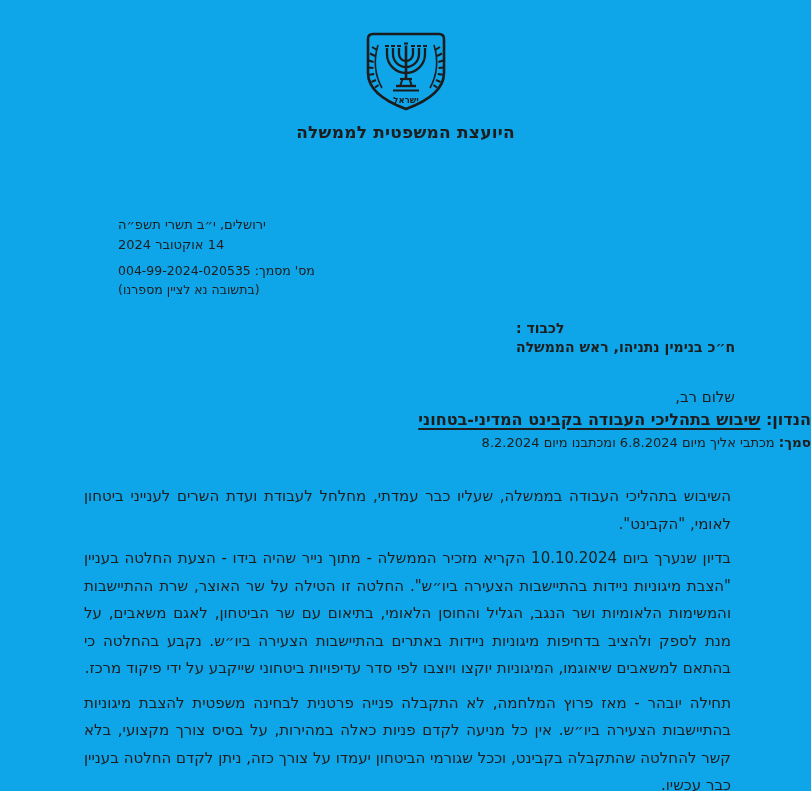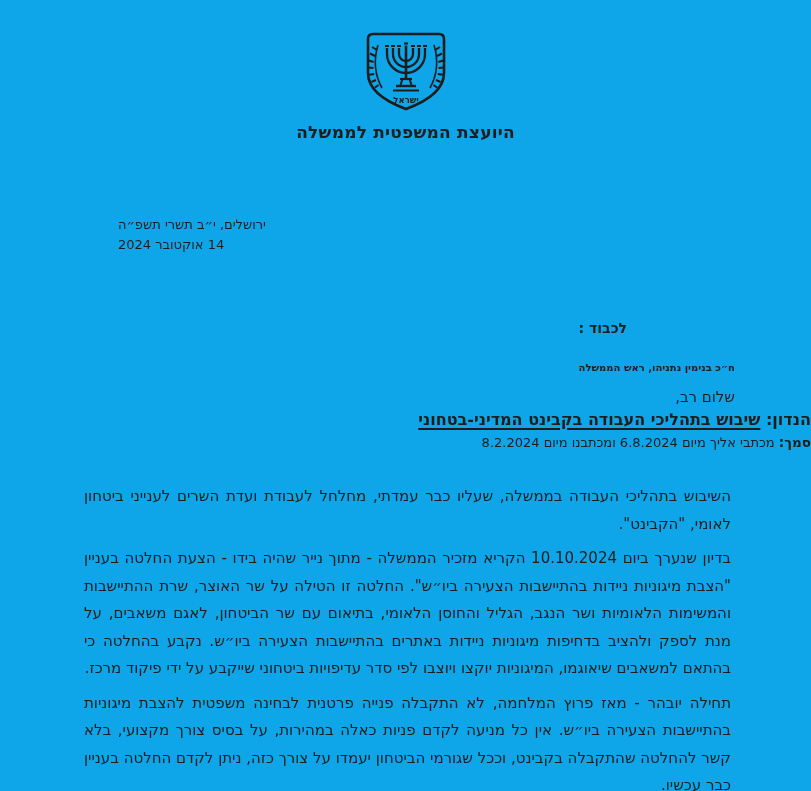"מס' מסמך: 004-99-2024-020535" div { html: none -> <div>מס' מסמך: 004-99-2024-020535</div> }
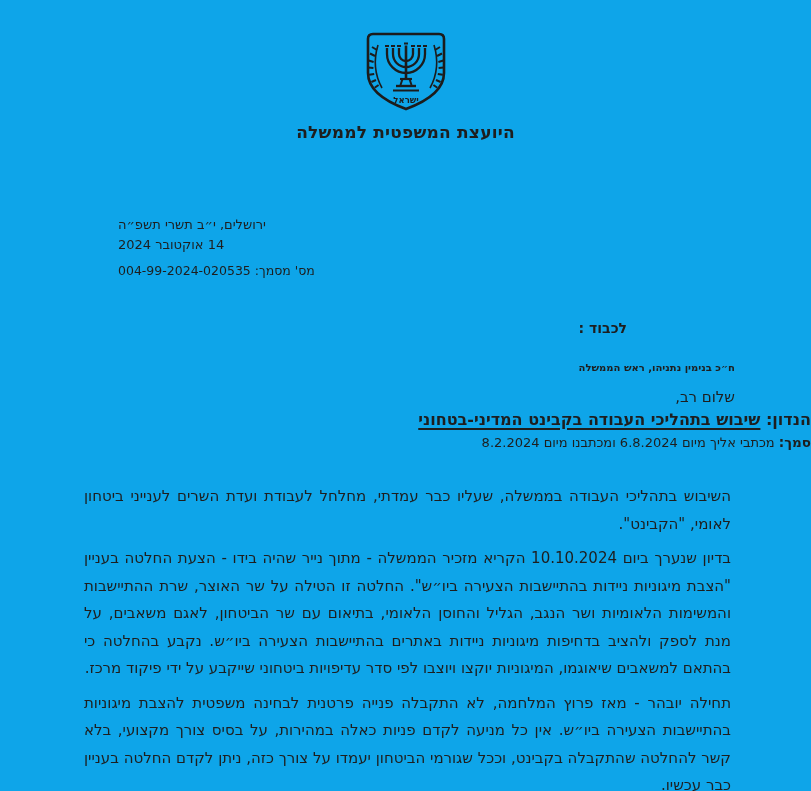"(בתשובה נא לציין מספרנו)" div { html: none -> <div>(בתשובה נא לציין מספרנו)</div> }
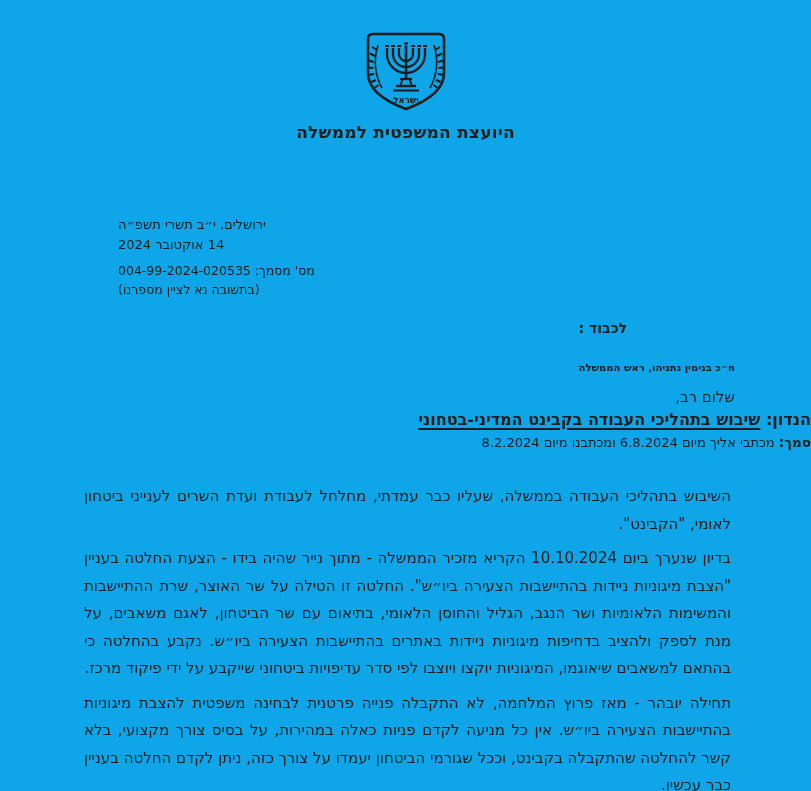"ח״כ בנימין נתניהו, ראש הממשלה" .recipient .name { font-size: 10px -> 14px; margin-top: 26px -> 3px }
